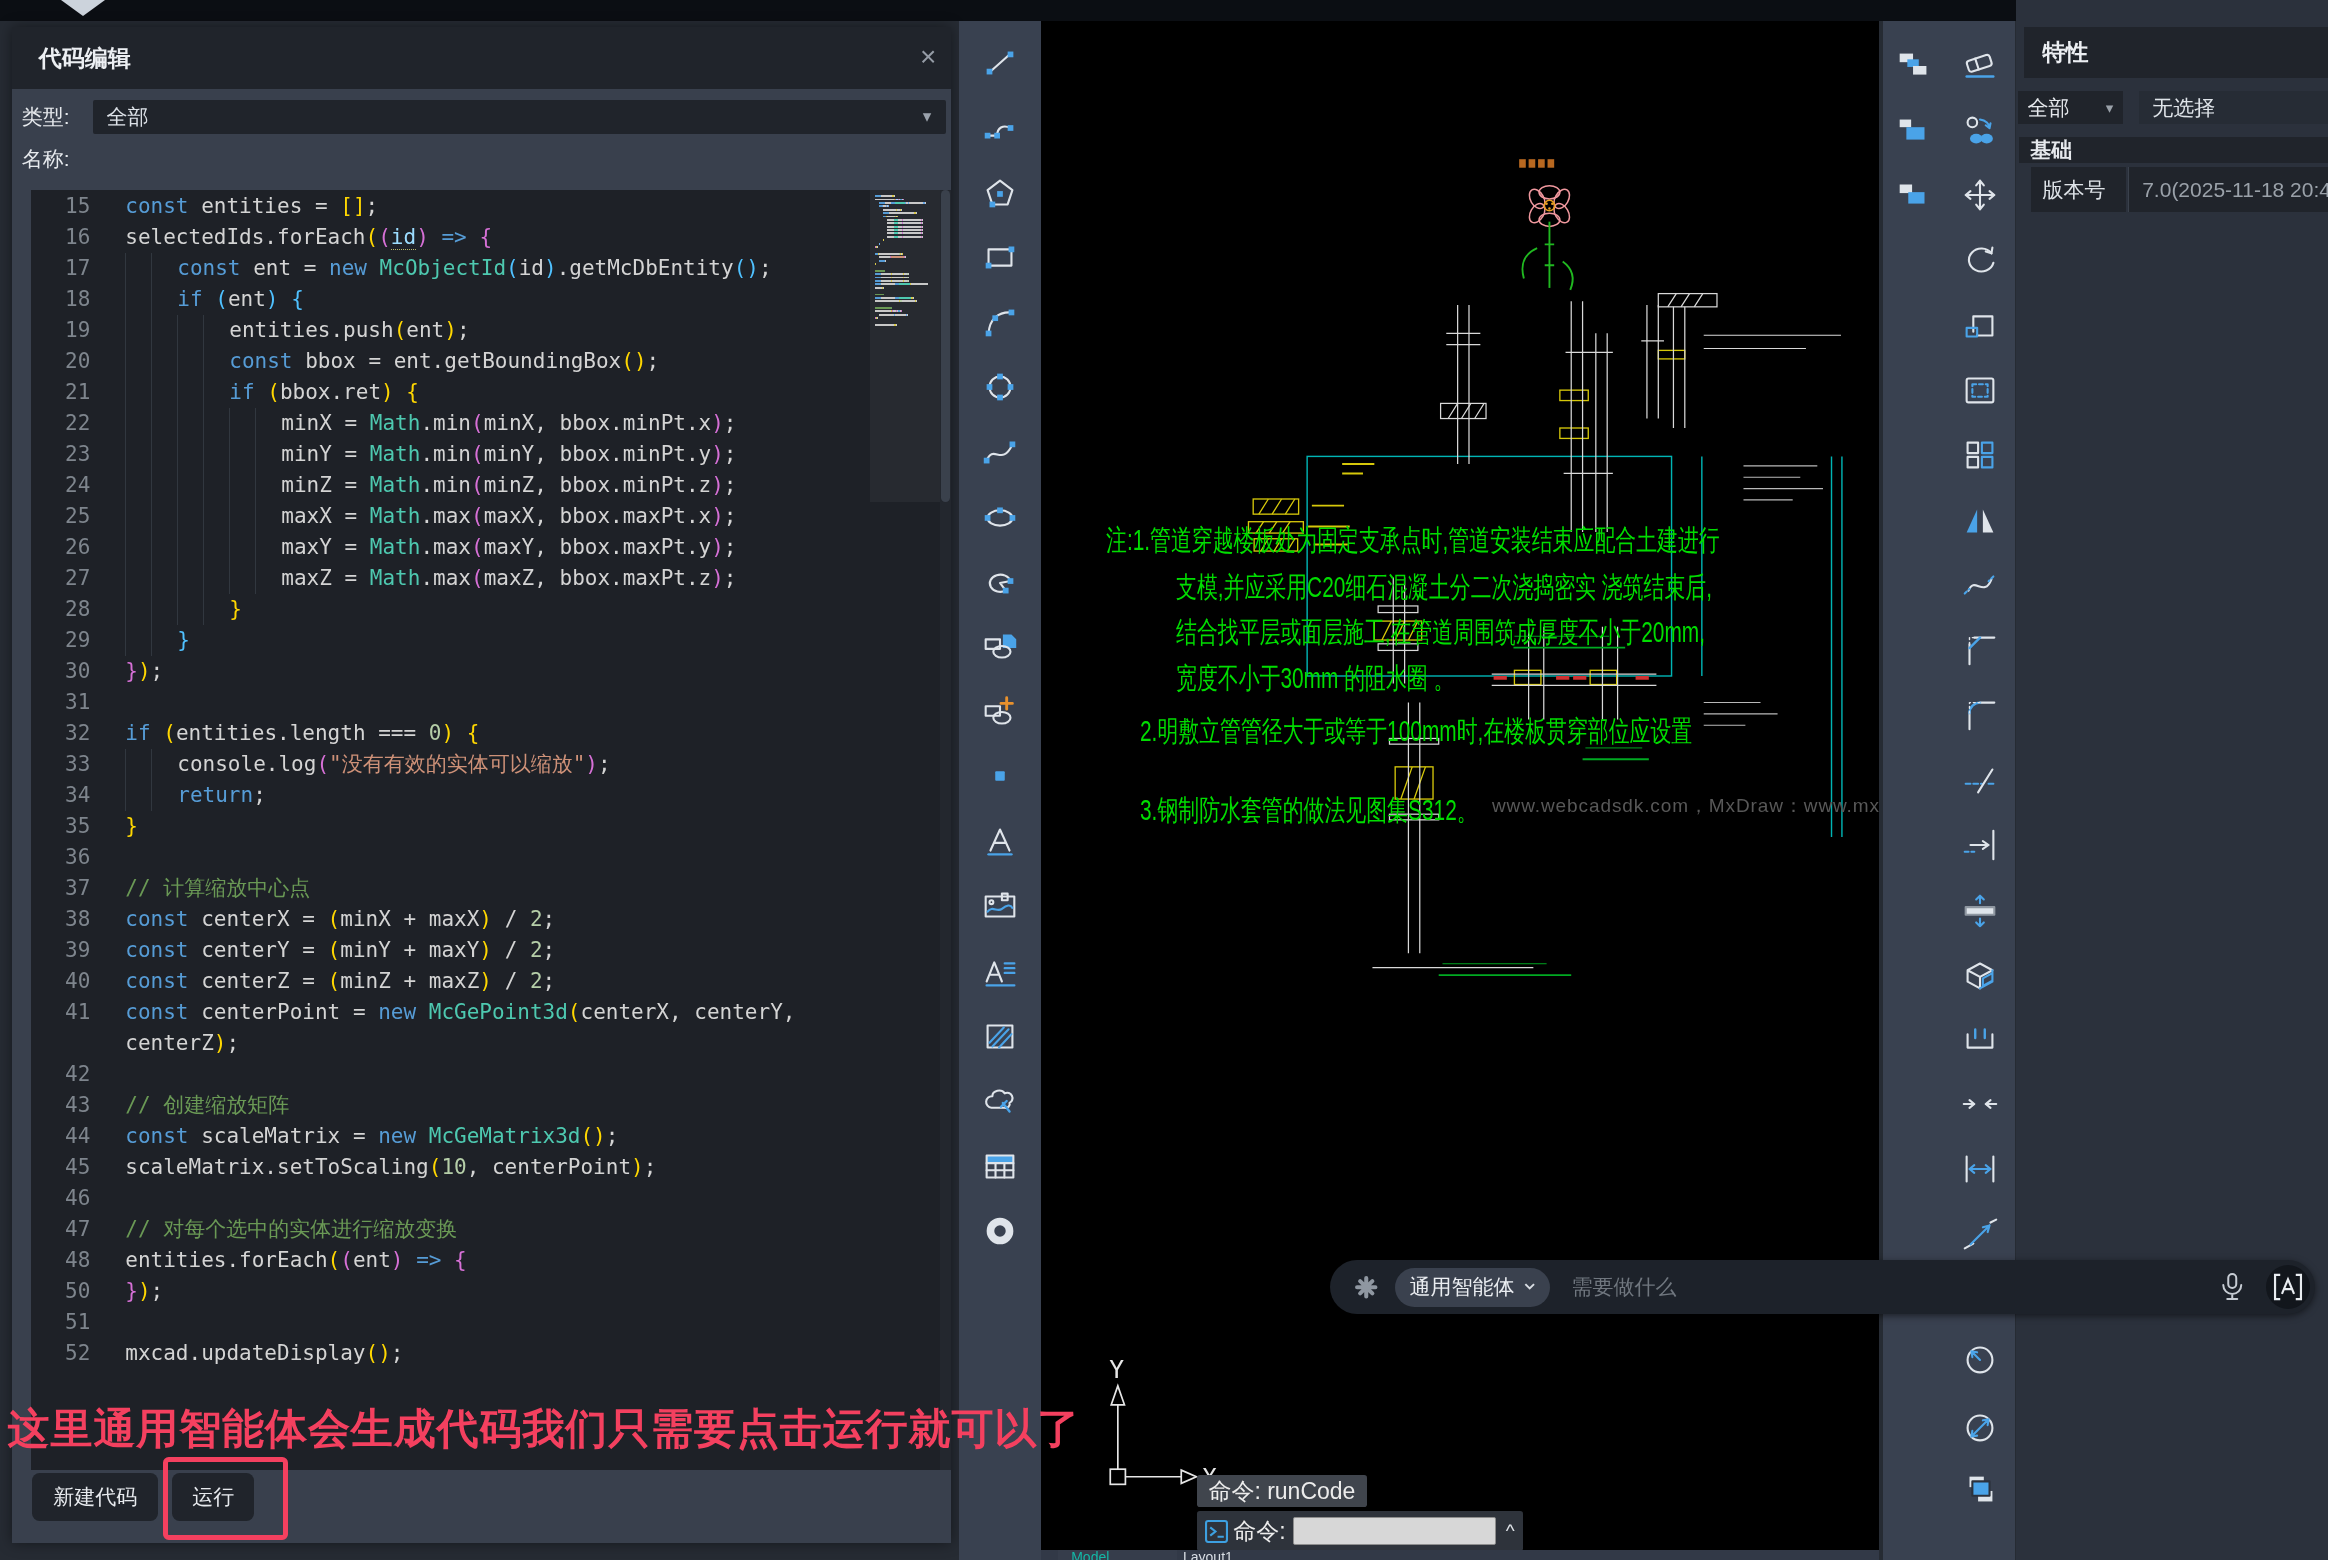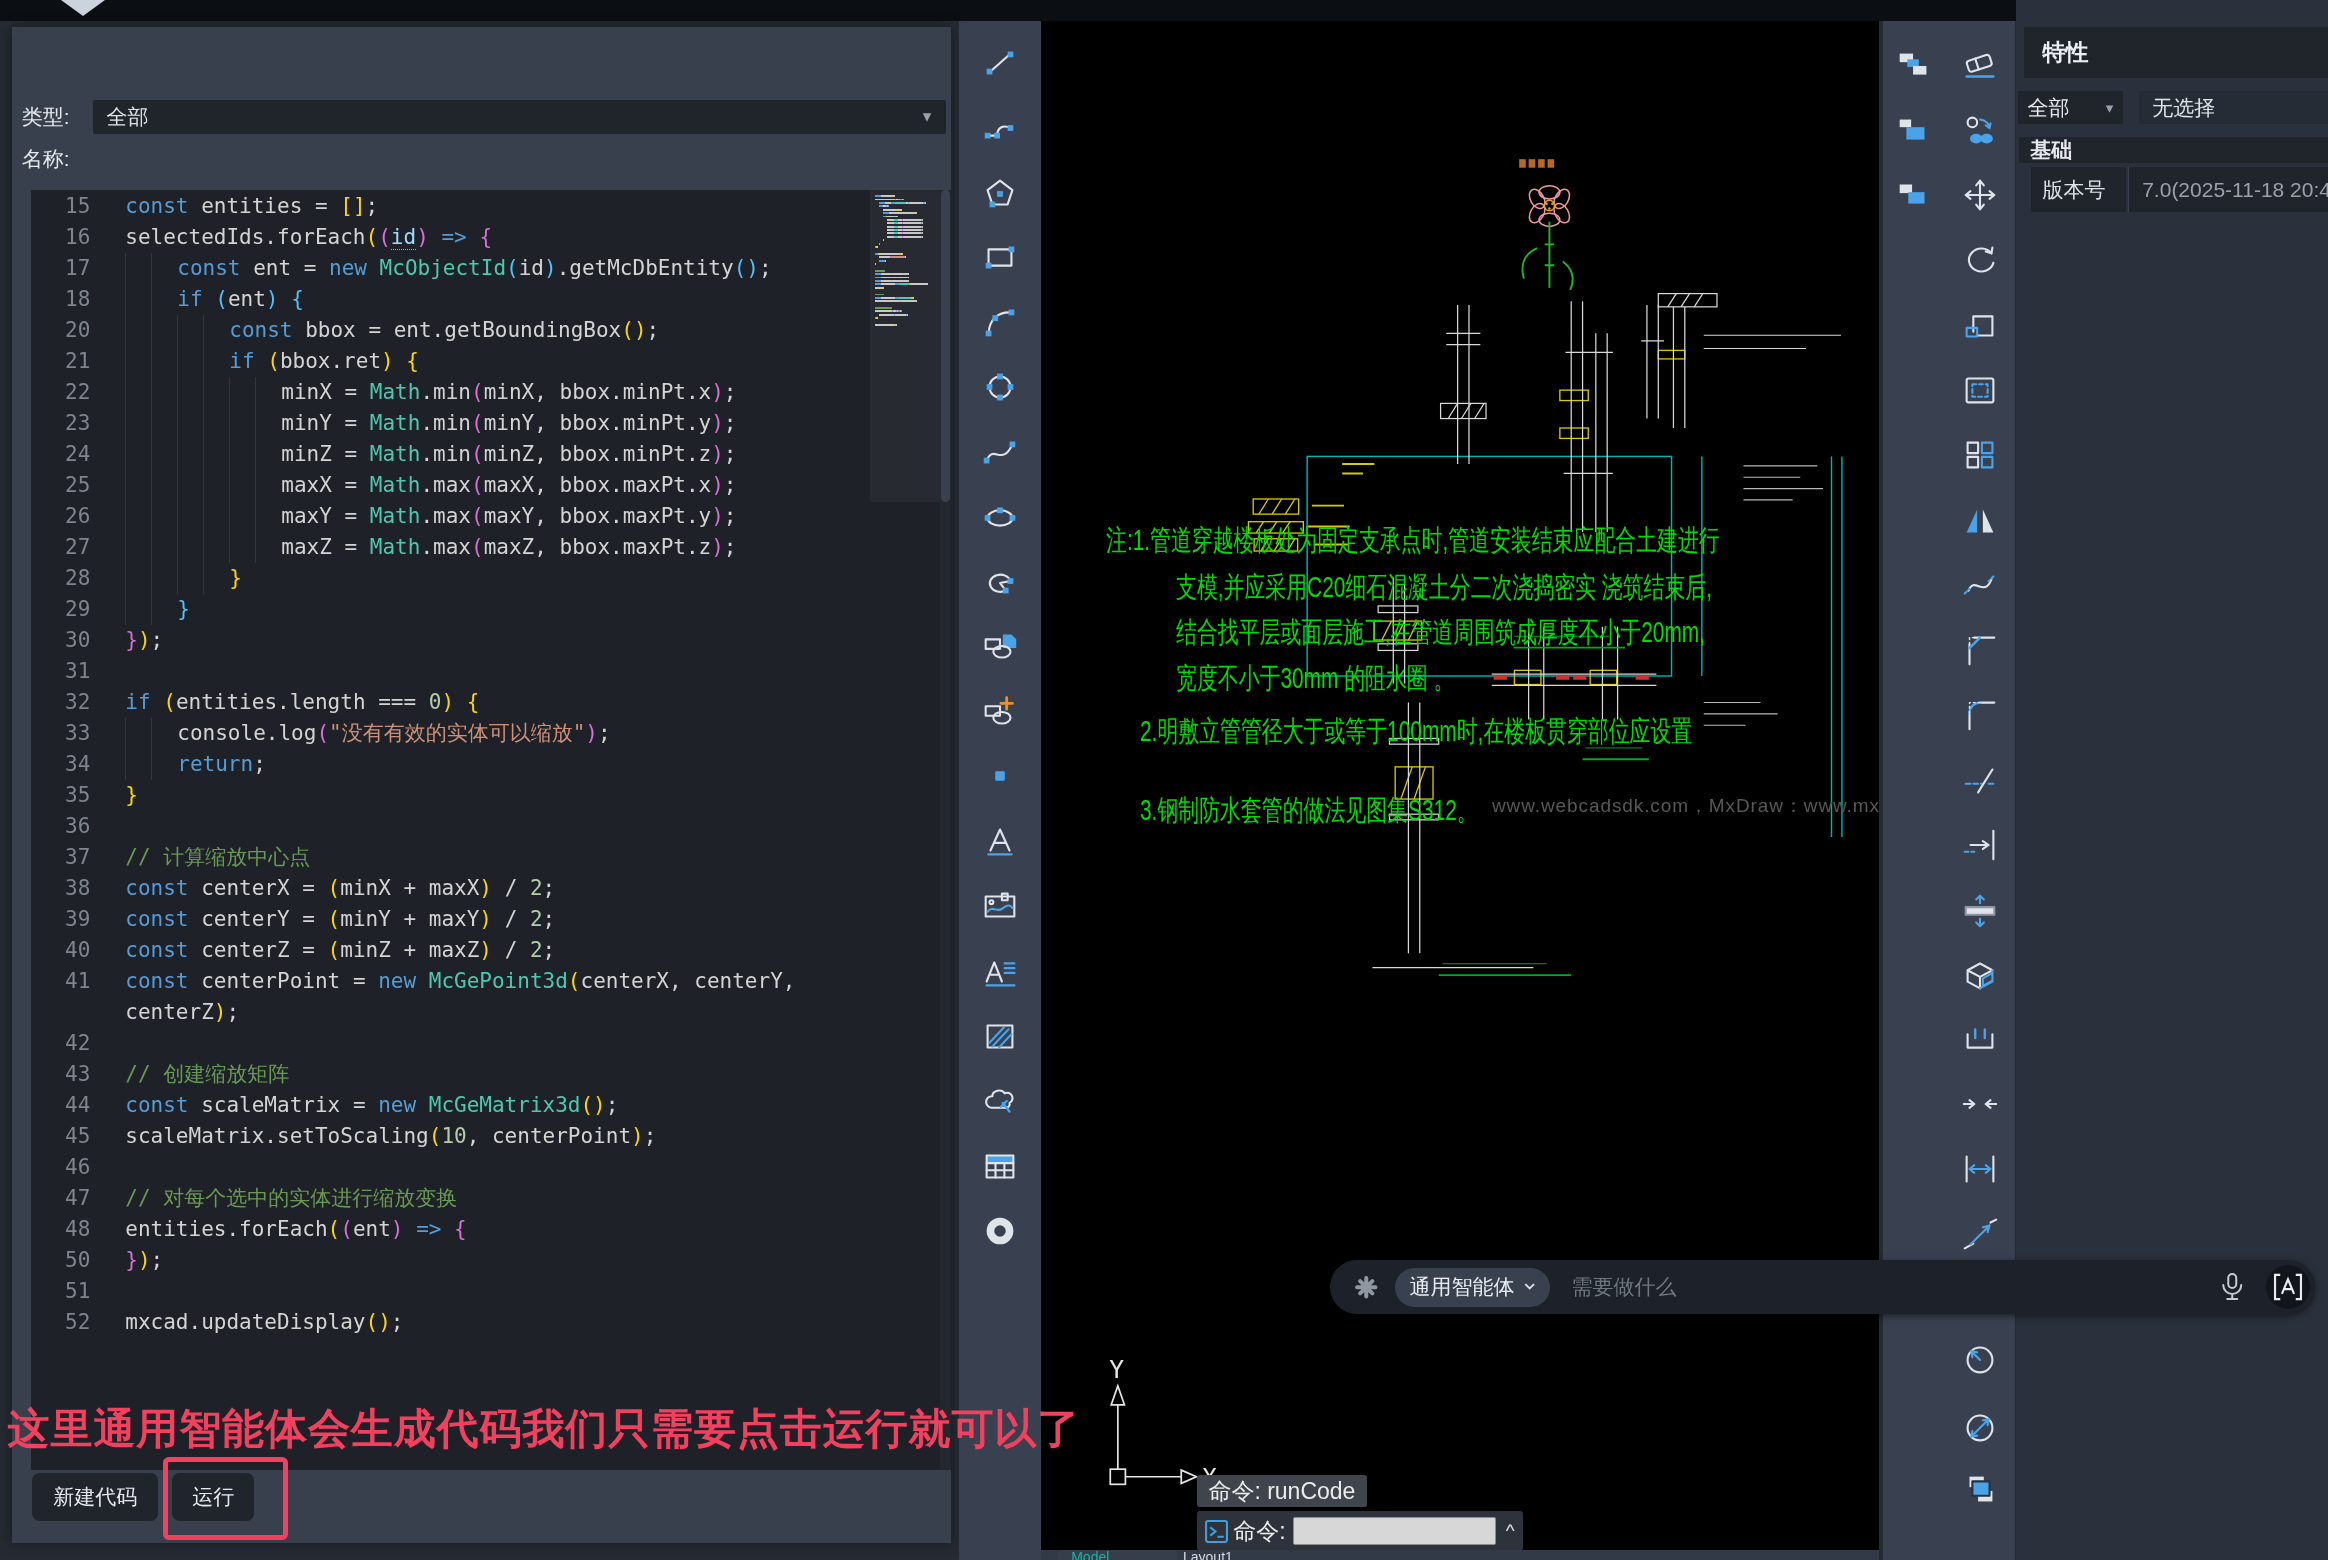"代码编辑" div.abs { html: none -> <div> <span>代码编辑</span> <span>×</span> </div> }
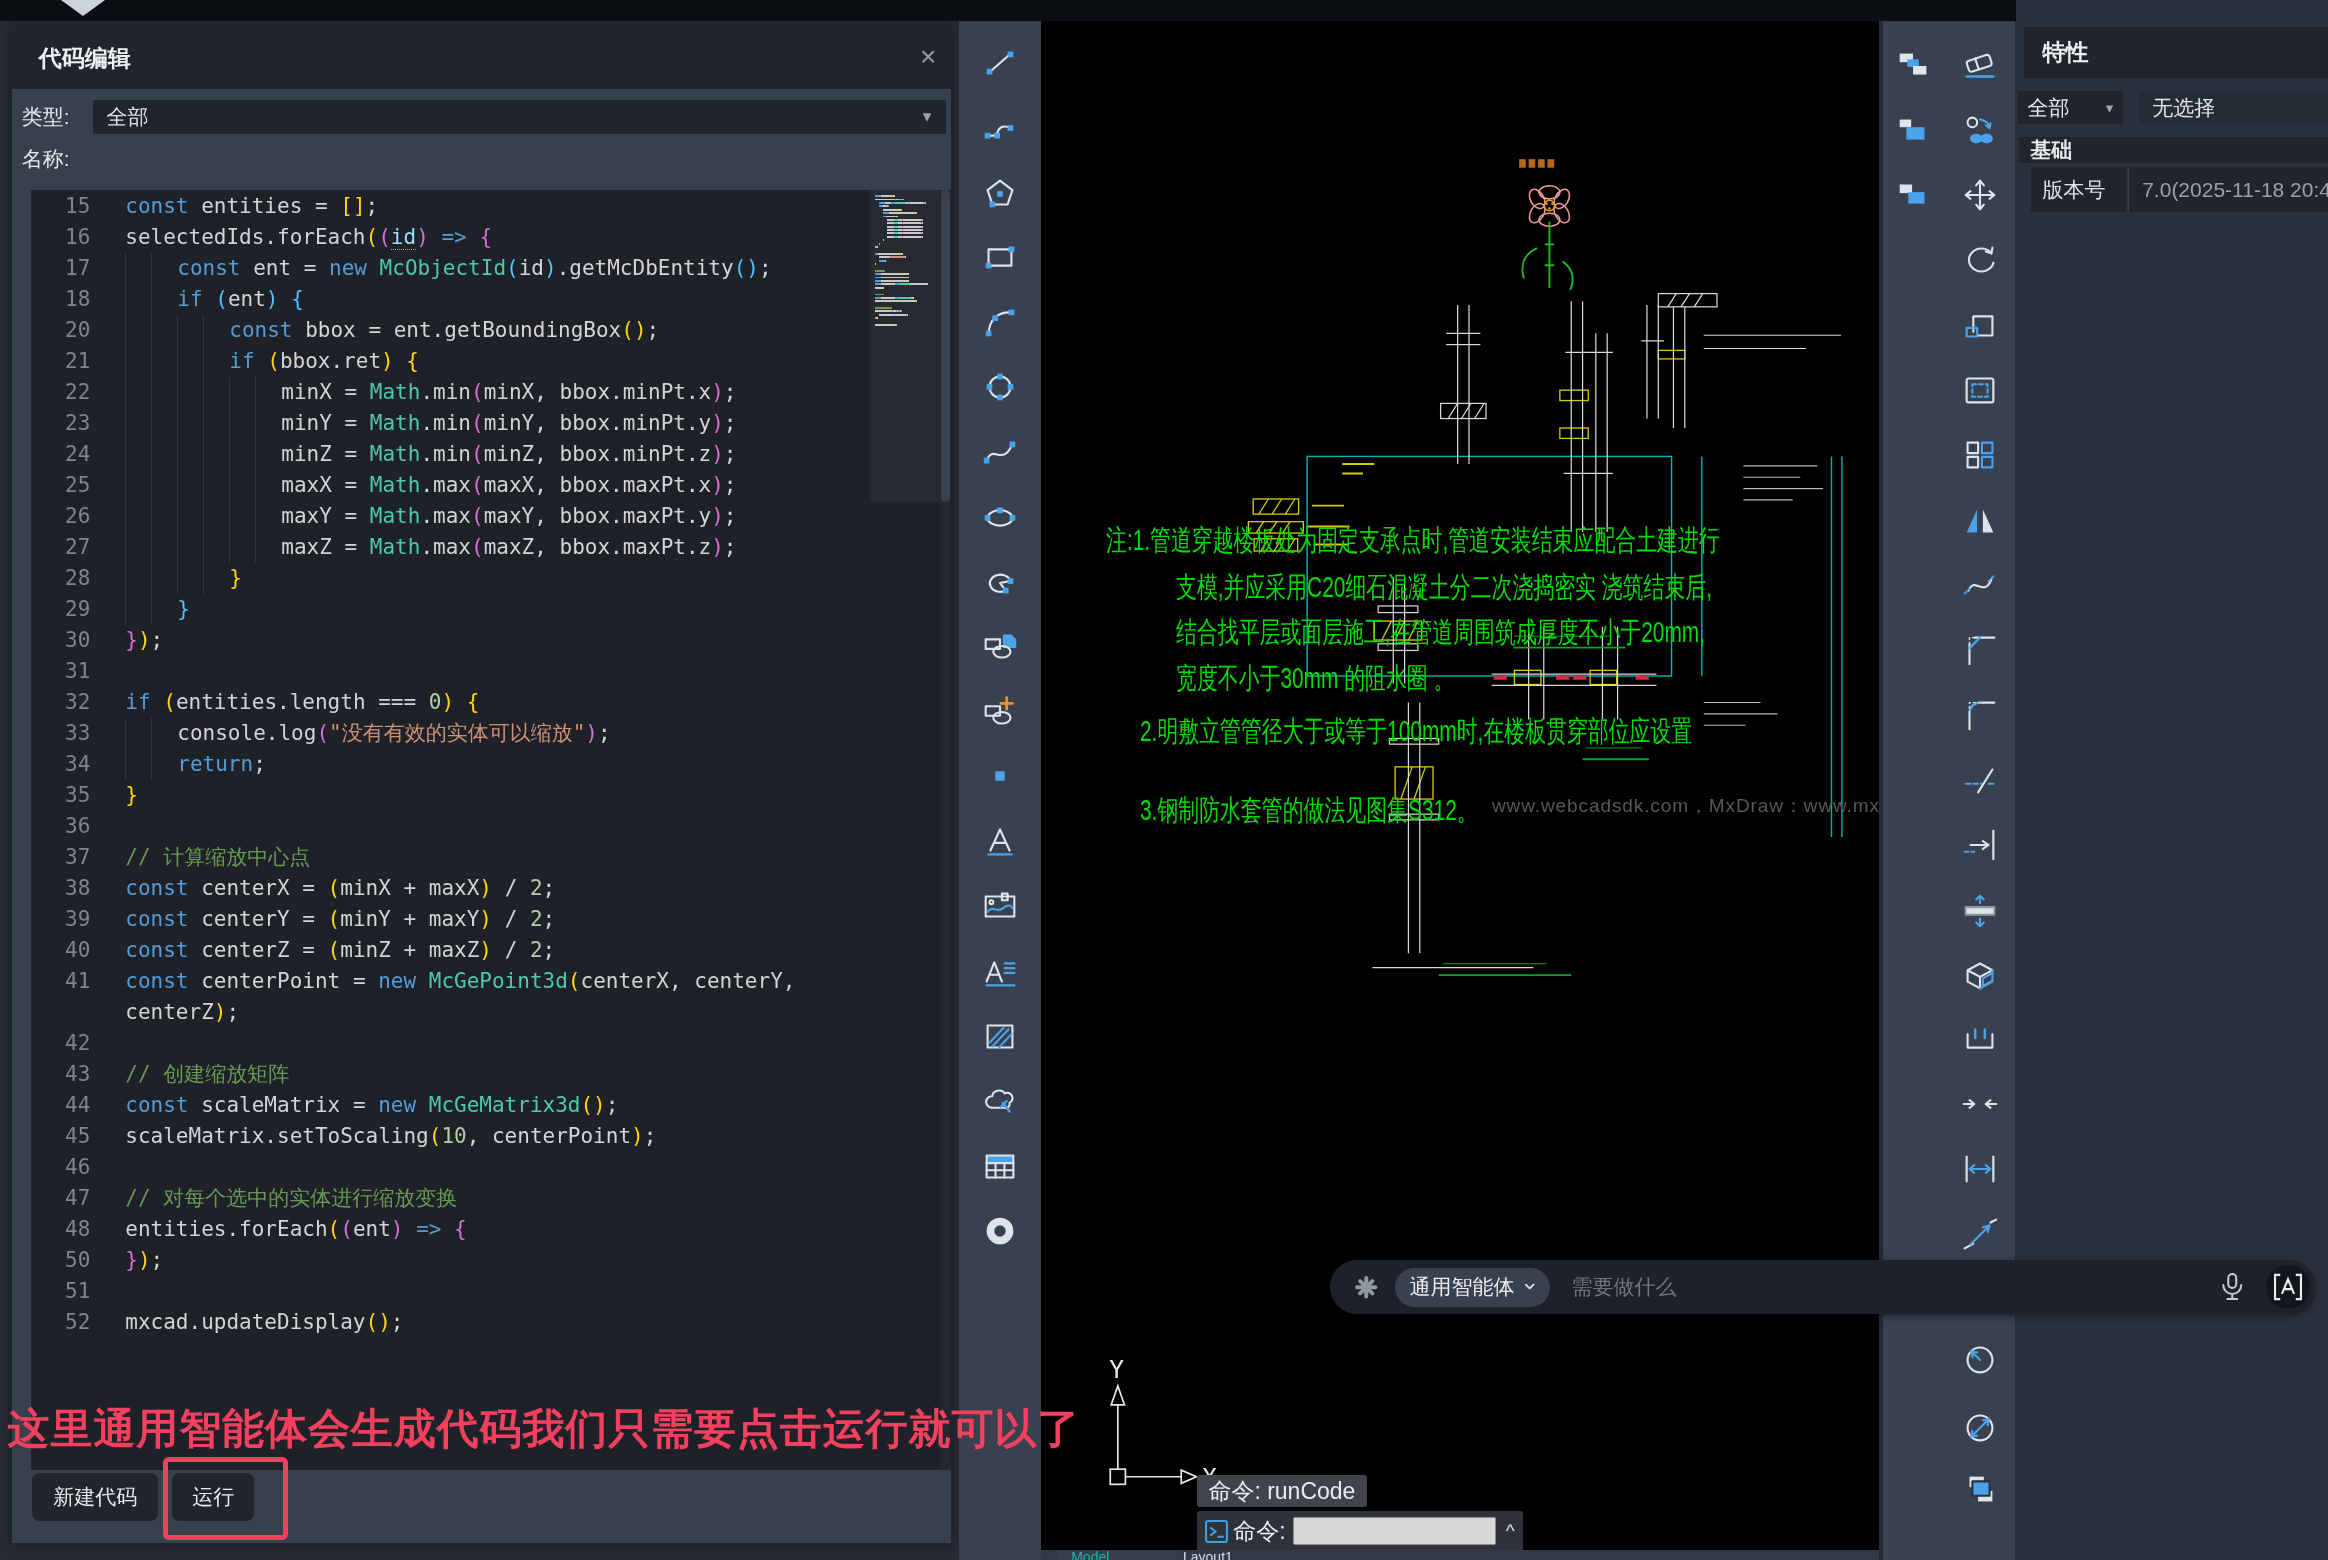"19" div.cl { html: none -> <div><span>19</span><span><span></span><span></span><span></span><span></span><span>entities.push</span><span>(</span><span>ent</span><span>)</span><span>;</span></span></div> }
